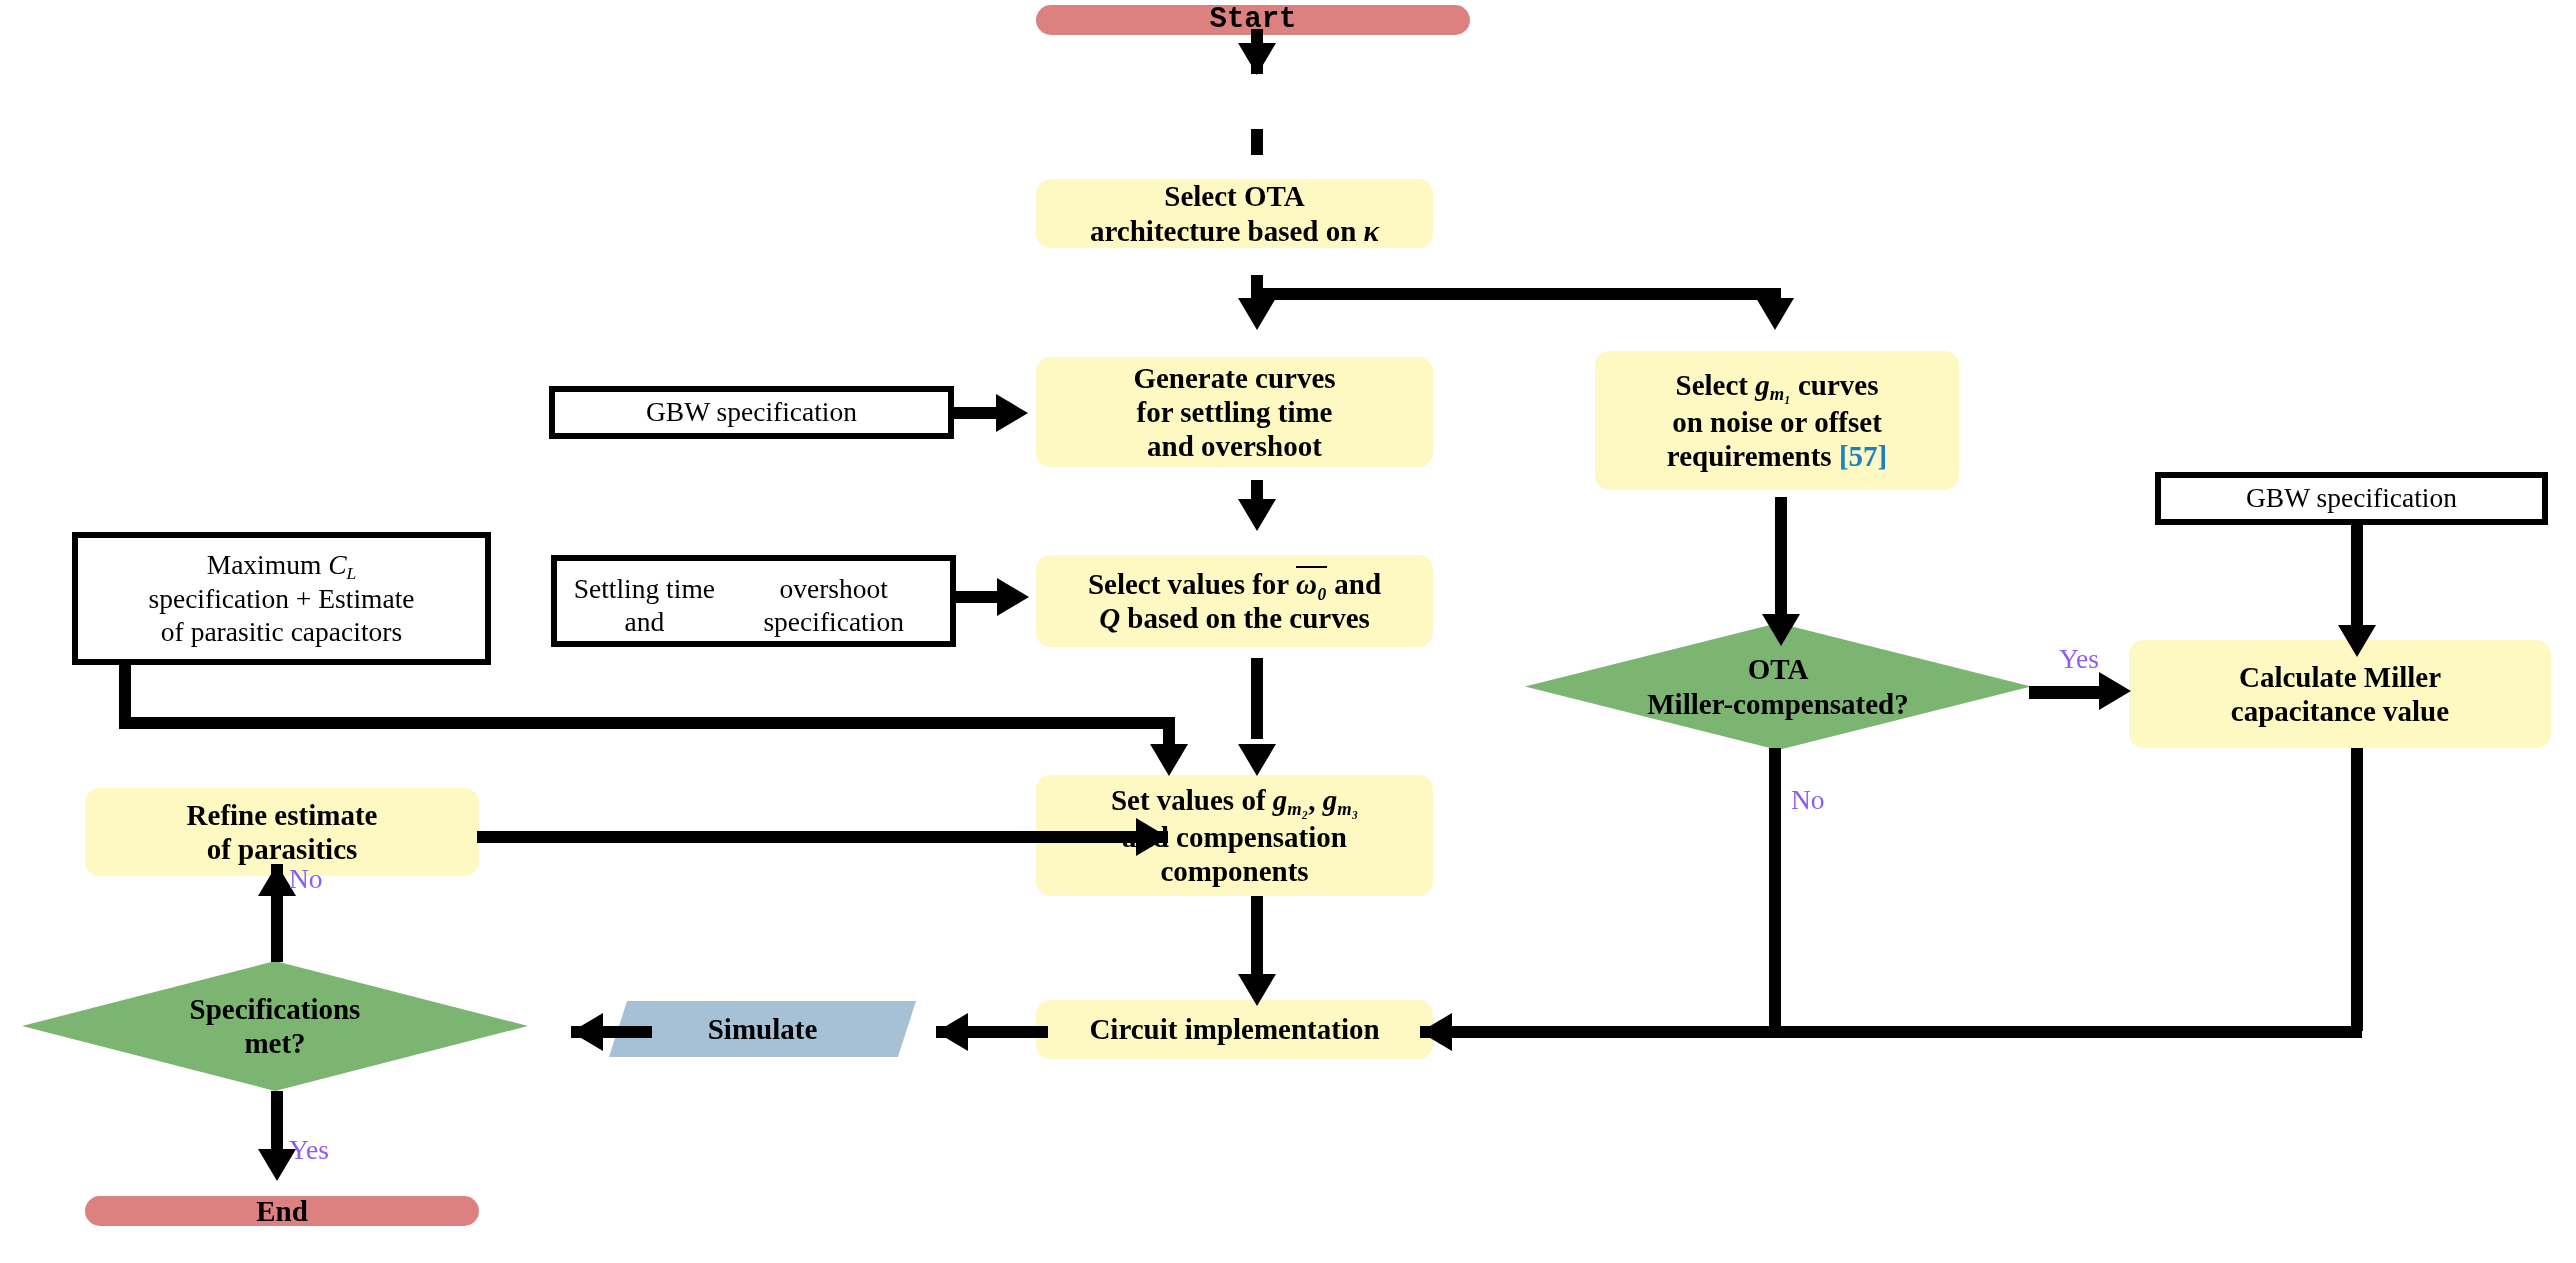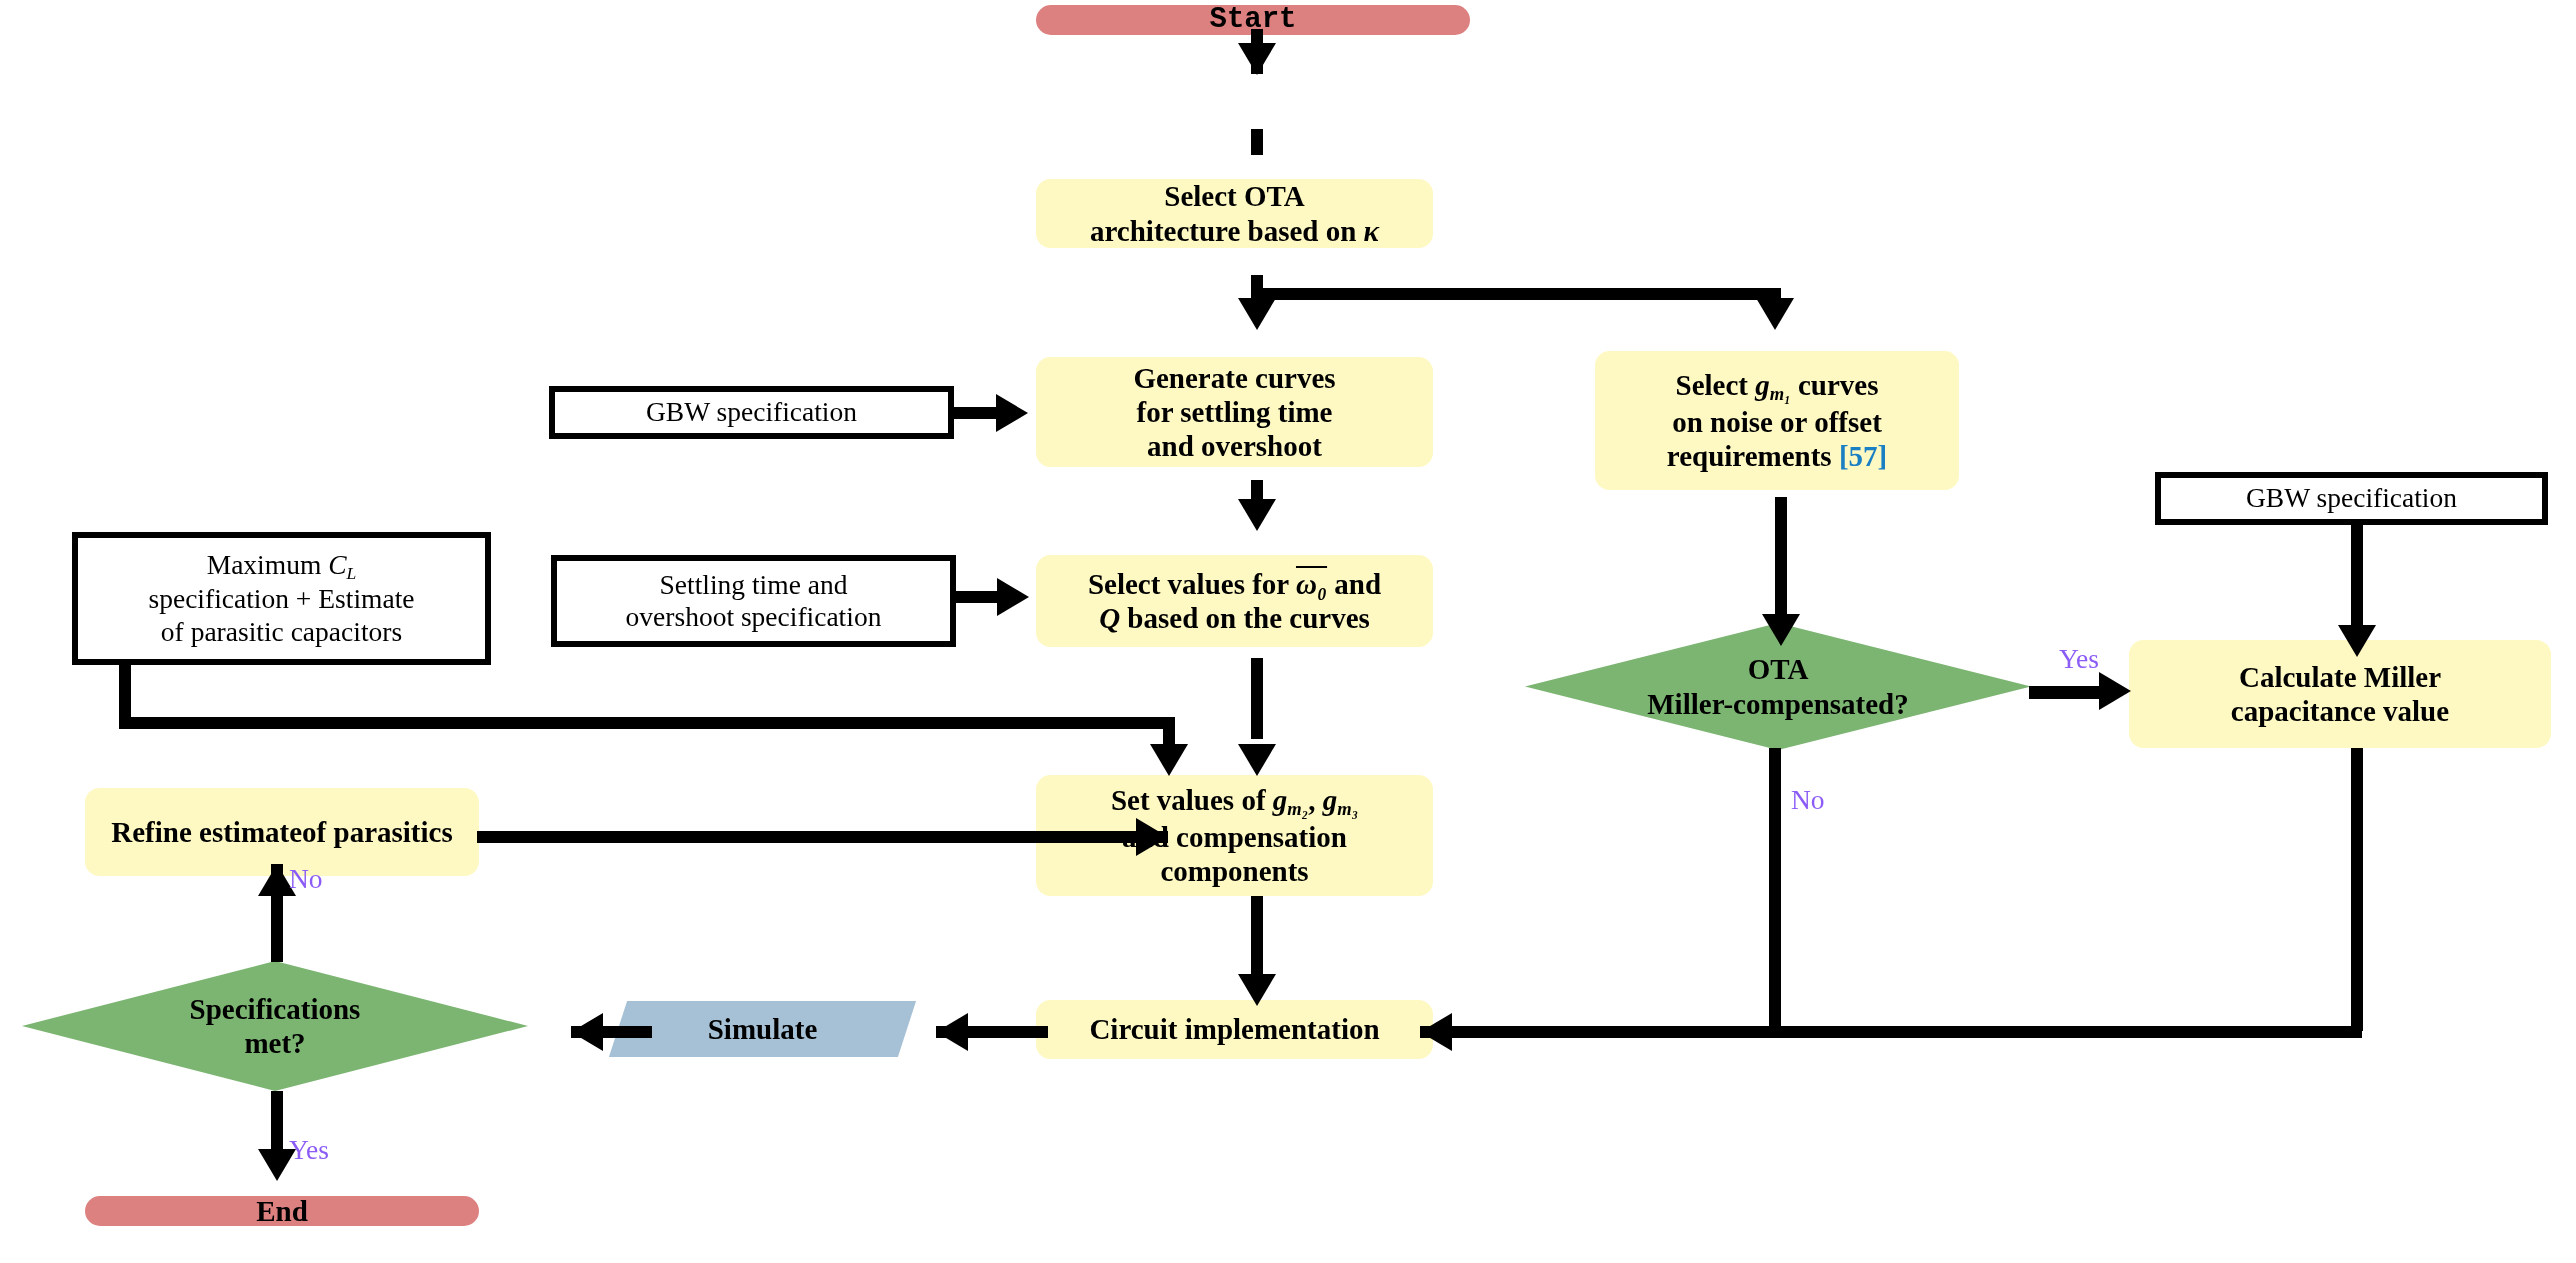"Settling time and" div.node { align-items: none -> flex-end; flex-direction: column -> none }
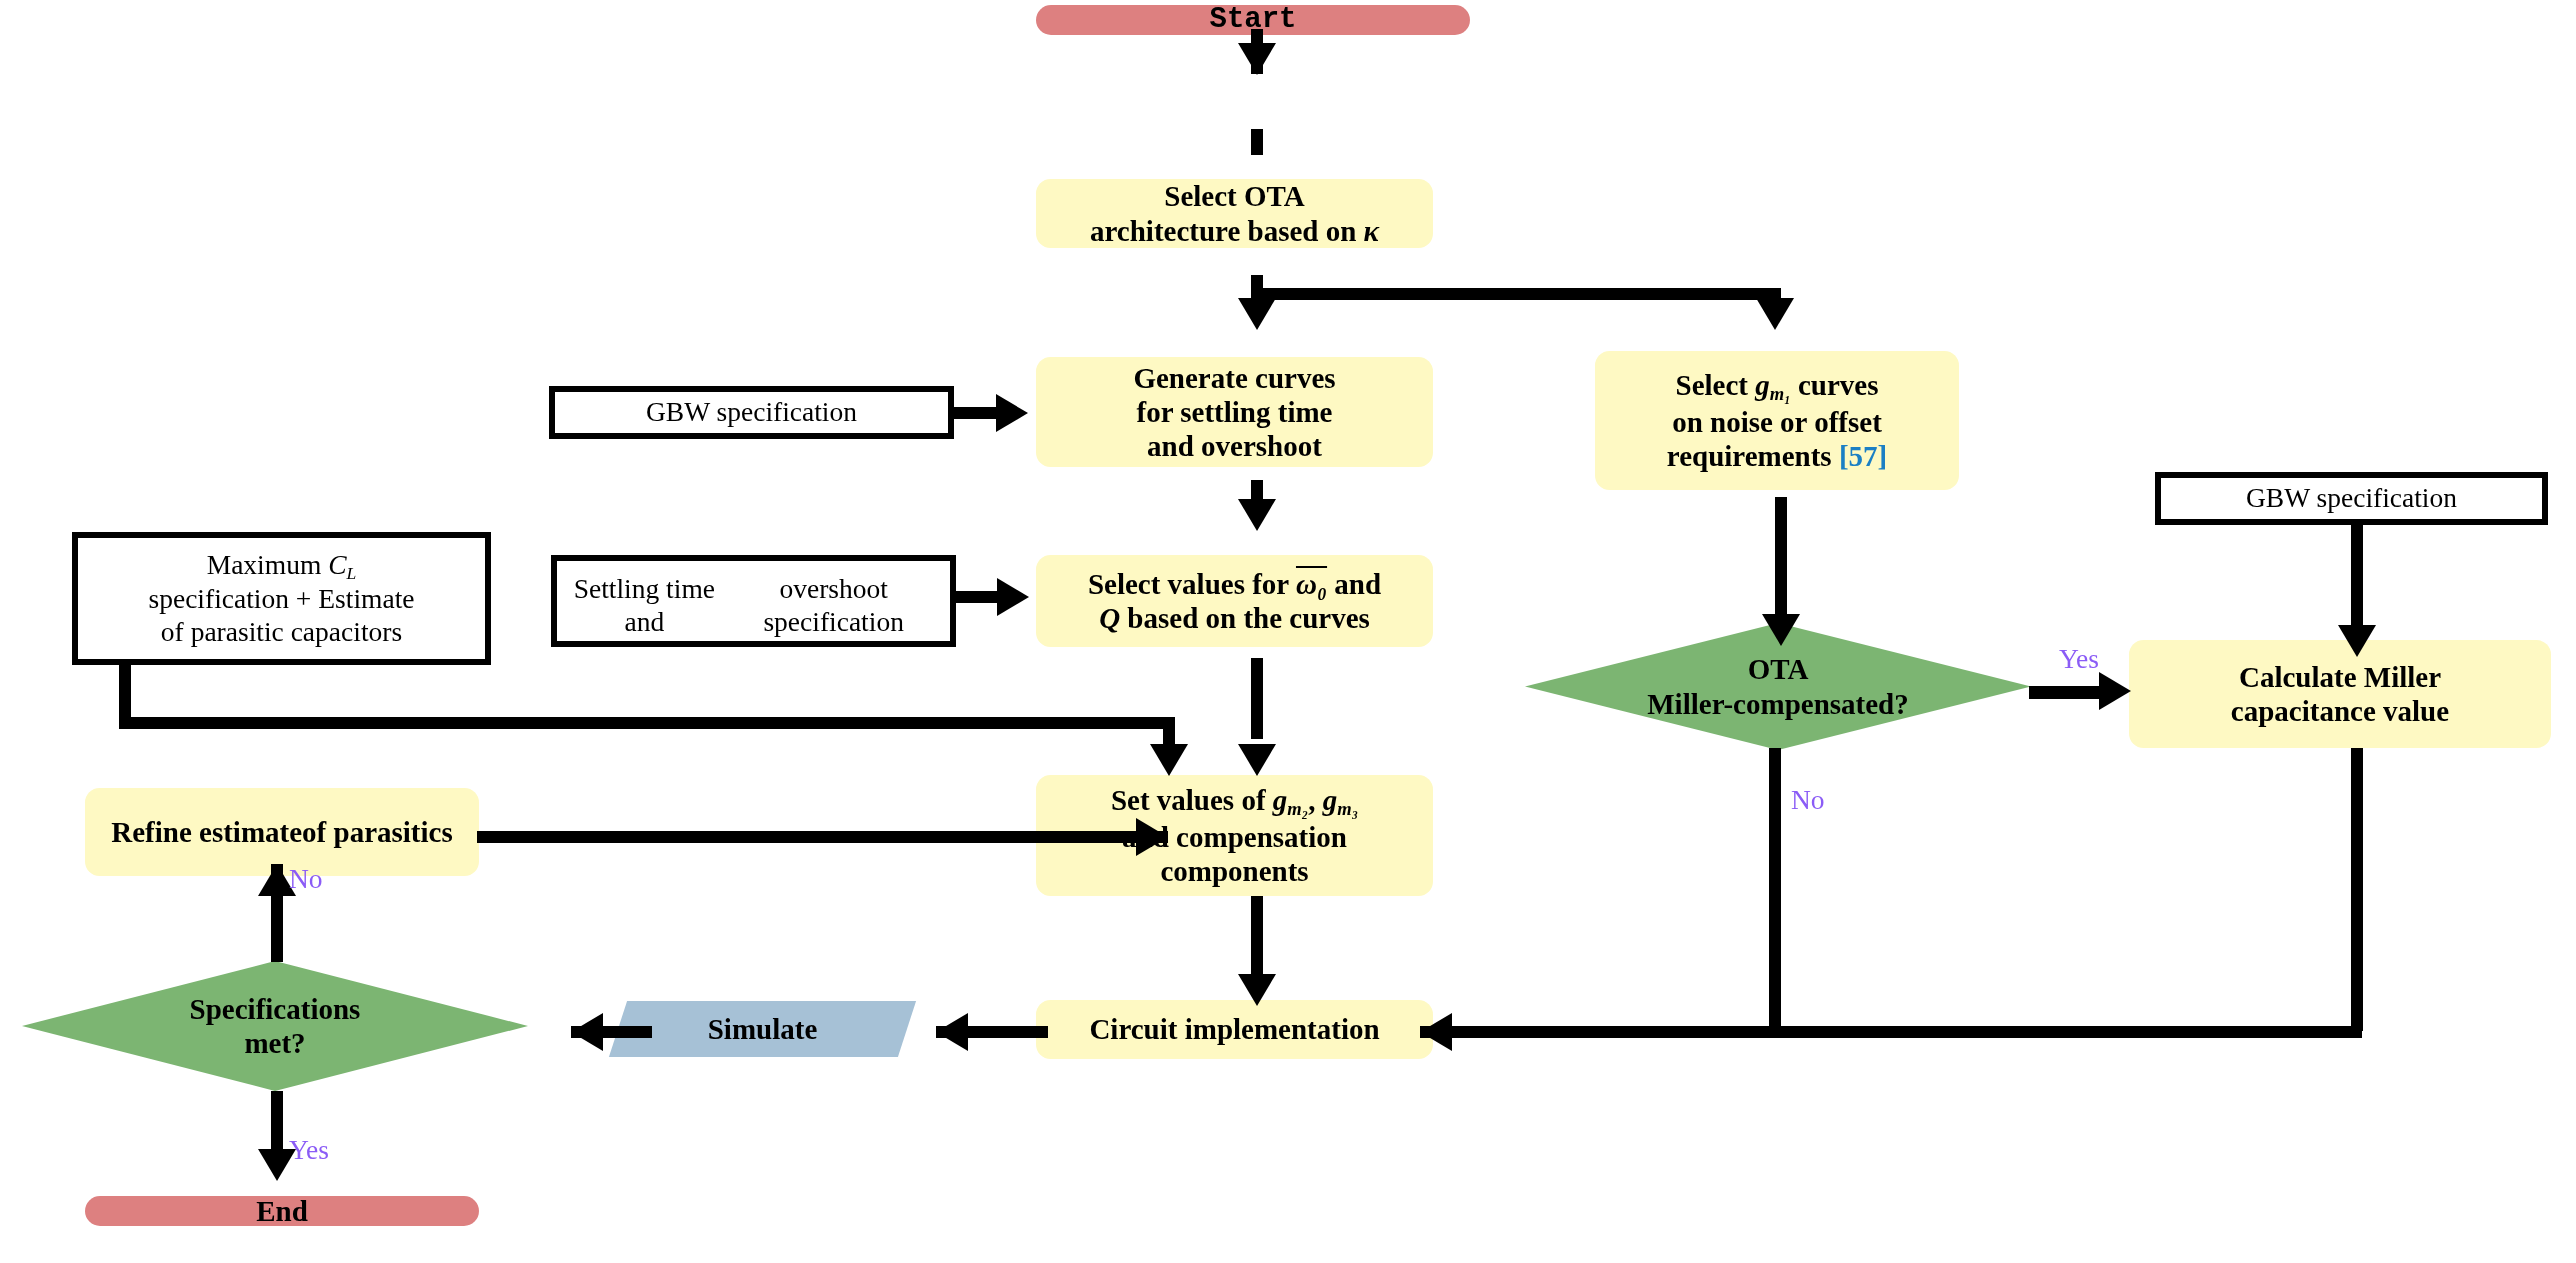"Refine estimate" div.node { flex-direction: row -> column }
